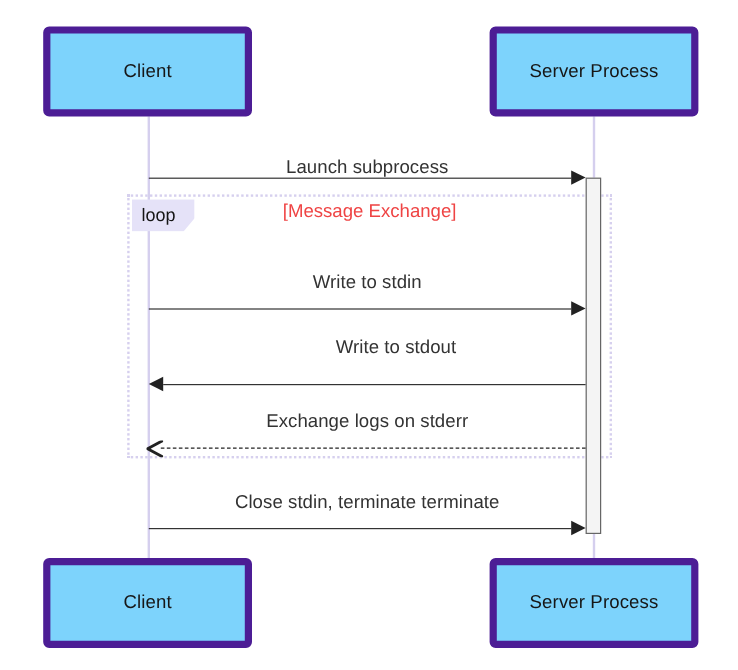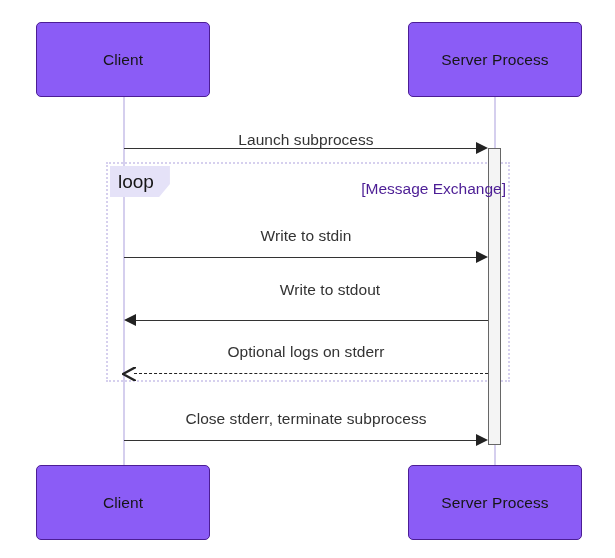"Client" .participant-box { background: #8b5cf6 -> #7dd3fc; border: 1px solid #4c1d95 -> 6px solid #4c1d95 }
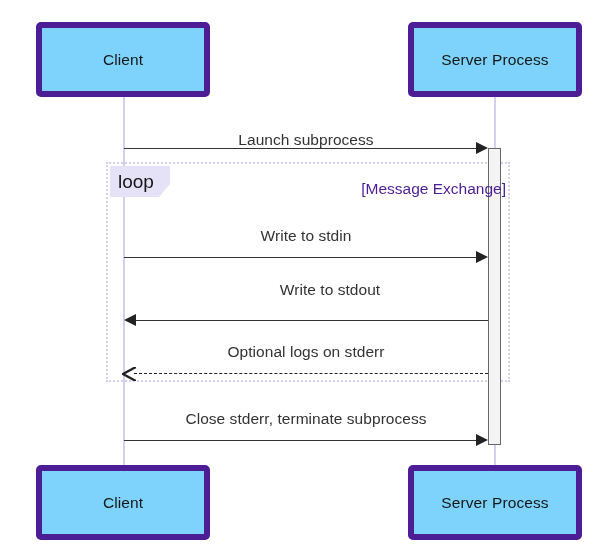"loop" .loop-tag { font-size: 19px -> 15px }
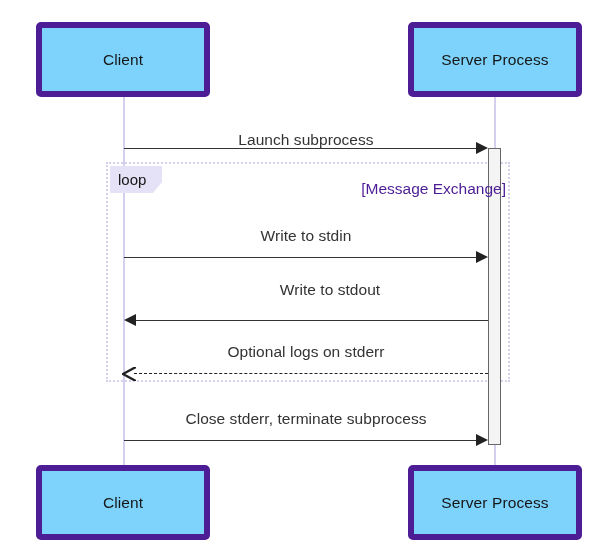"[Message Exchange]" .loop-condition { color: #4c1d95 -> #ef4444; margin-top: 12px -> none; text-align: right -> center }
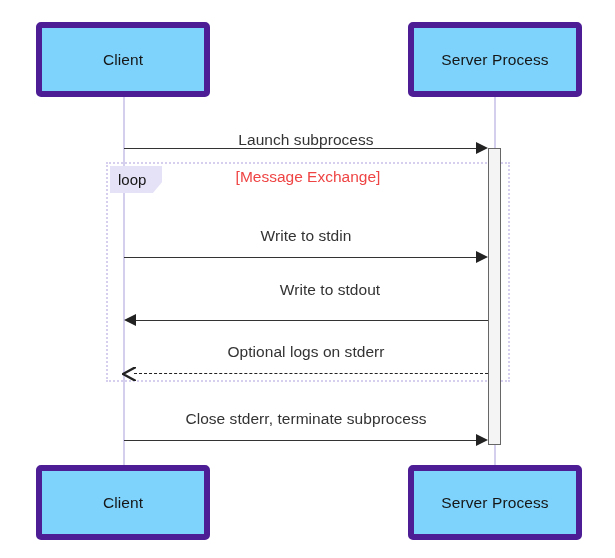"Optional logs on stderr" div.message-label { text: Optional -> Exchange }
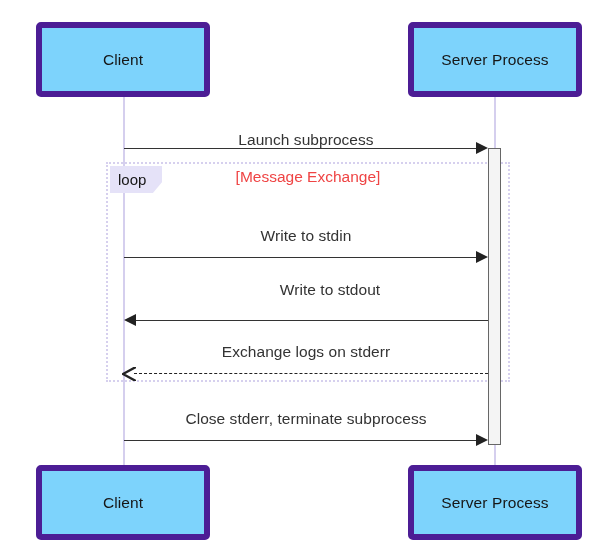"Close stderr, terminate subprocess" div.message-label { text: stderr, terminate subprocess -> stdin, terminate terminate }
